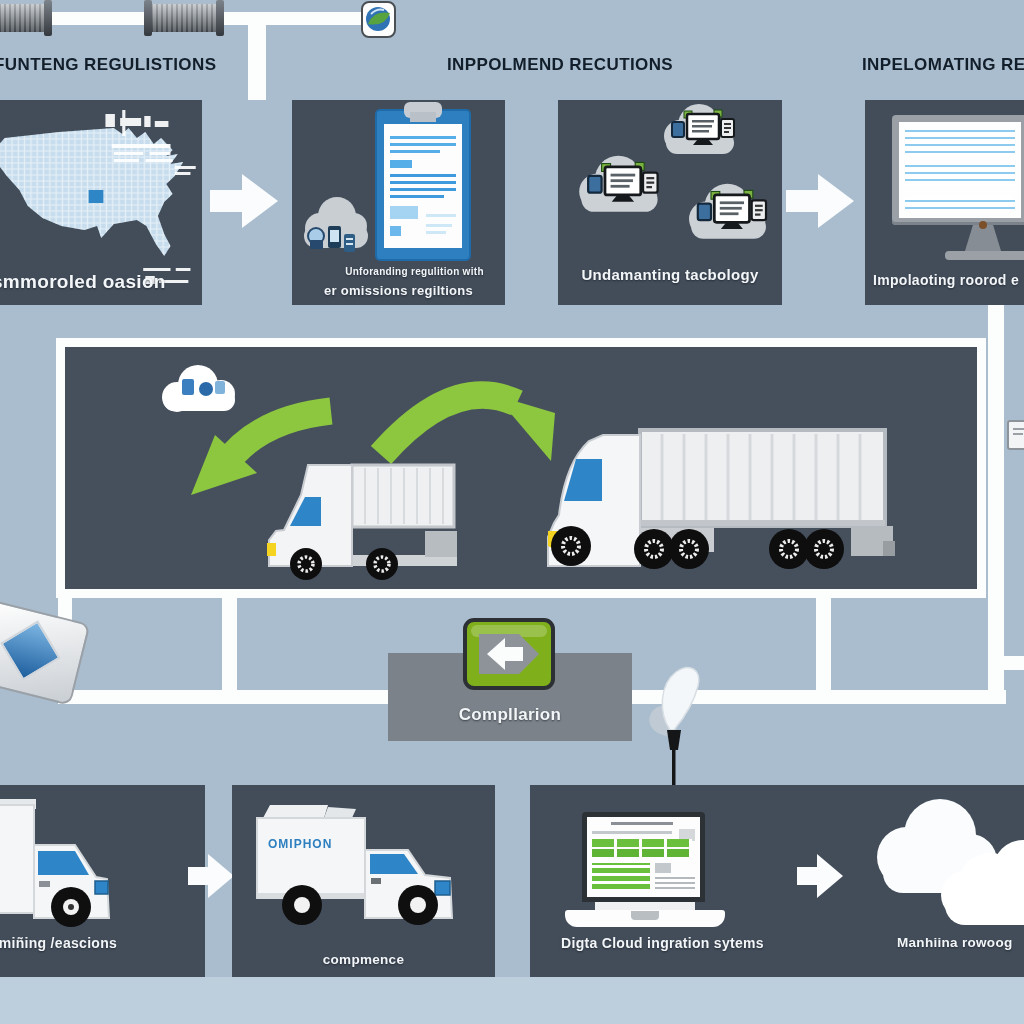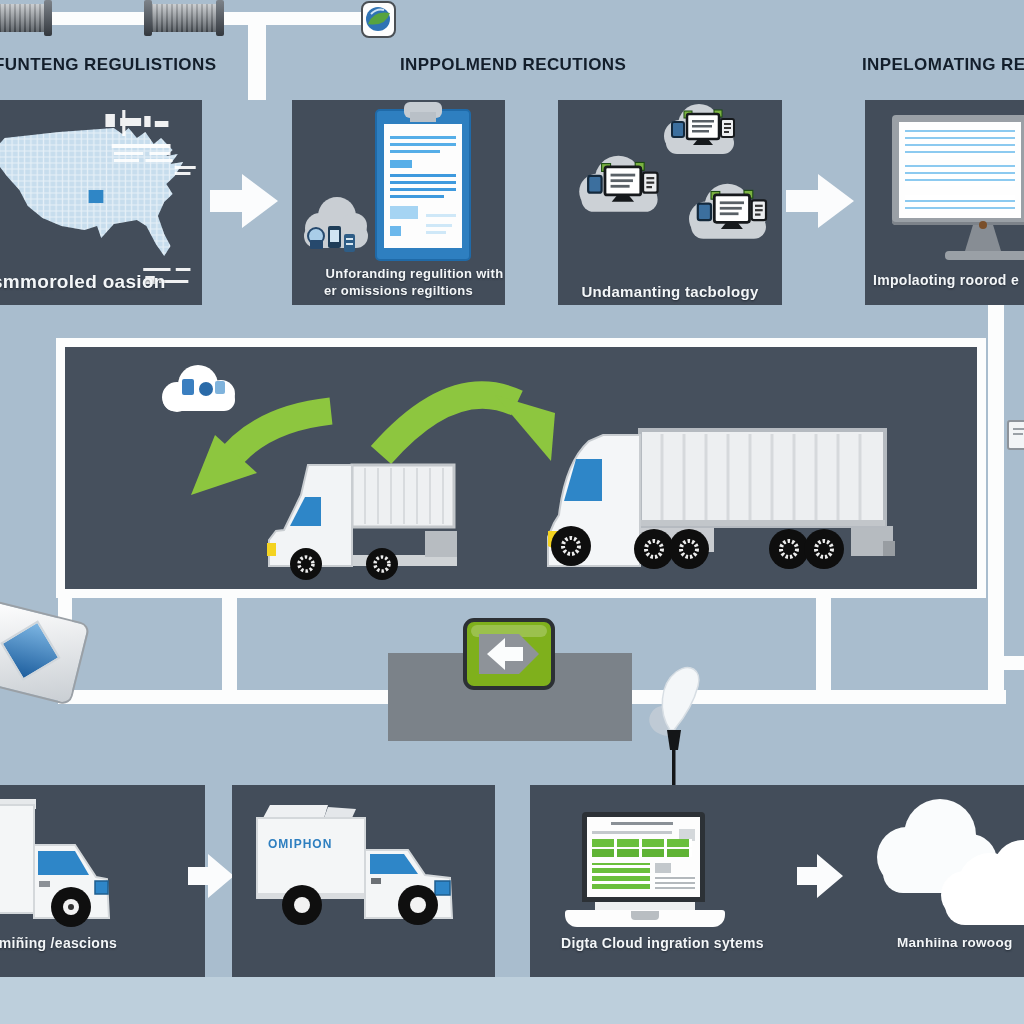"INPPOLMEND RECUTIONS" div.hdr { text-align: left -> center }
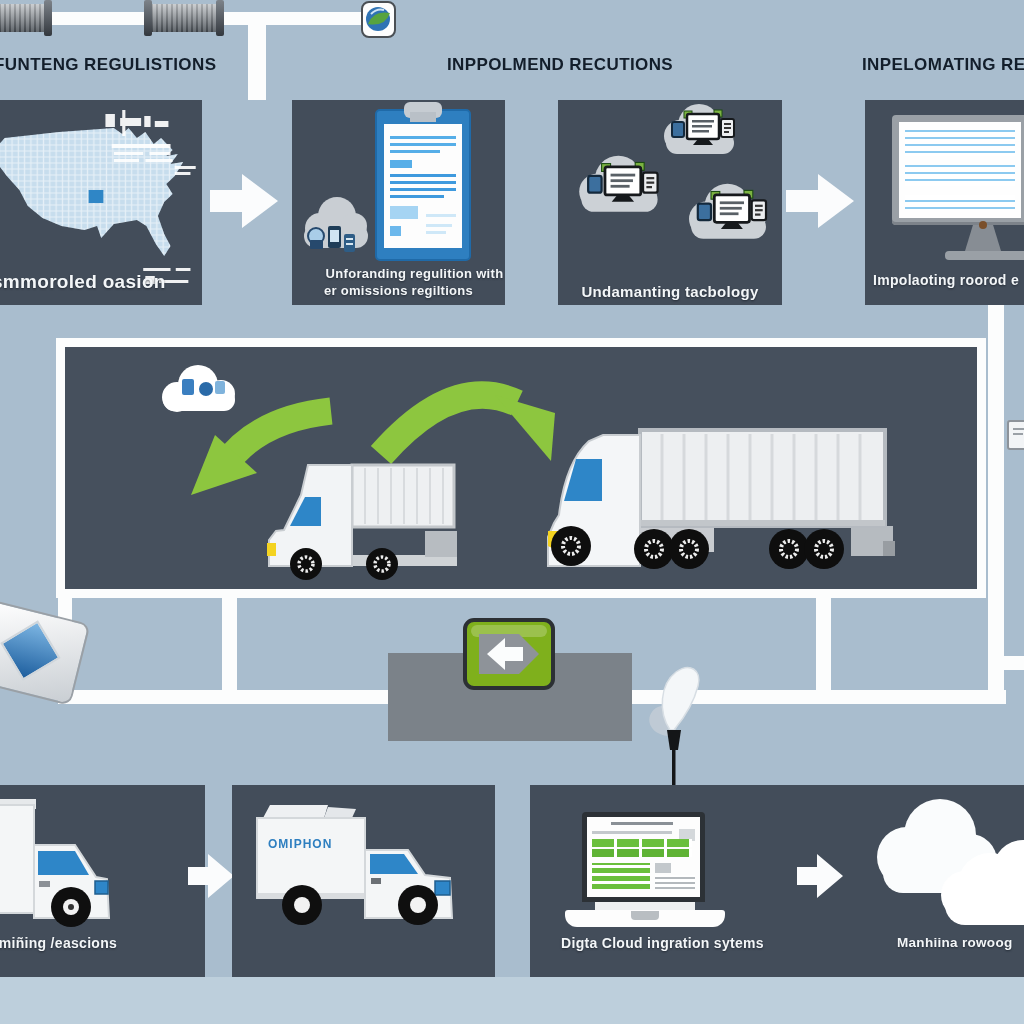"Unforanding regulition with" div.cap { font-size: 13px -> 10px }
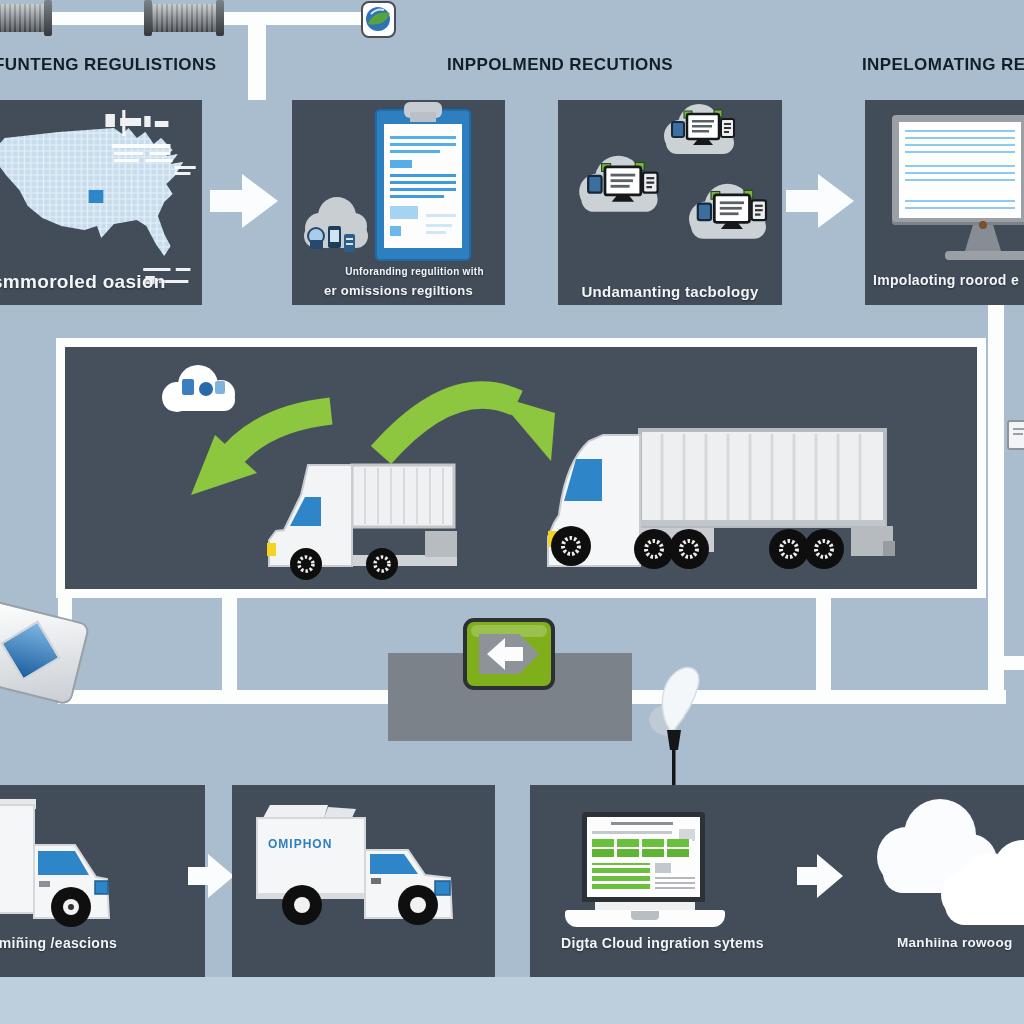"Undamanting tacbology" div.cap { top: 183px -> 166px }
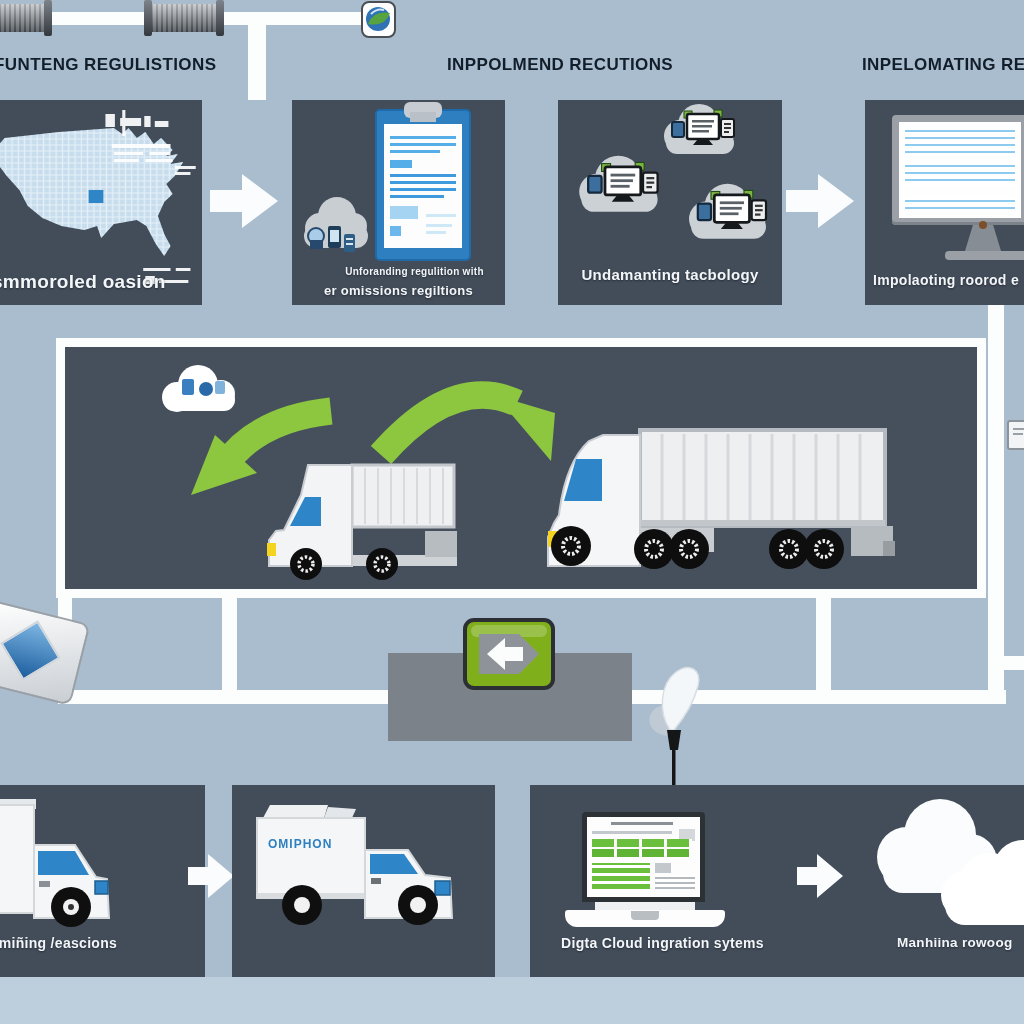"Compllarion" div.cap { html: none -> <div>Compllarion</div> }
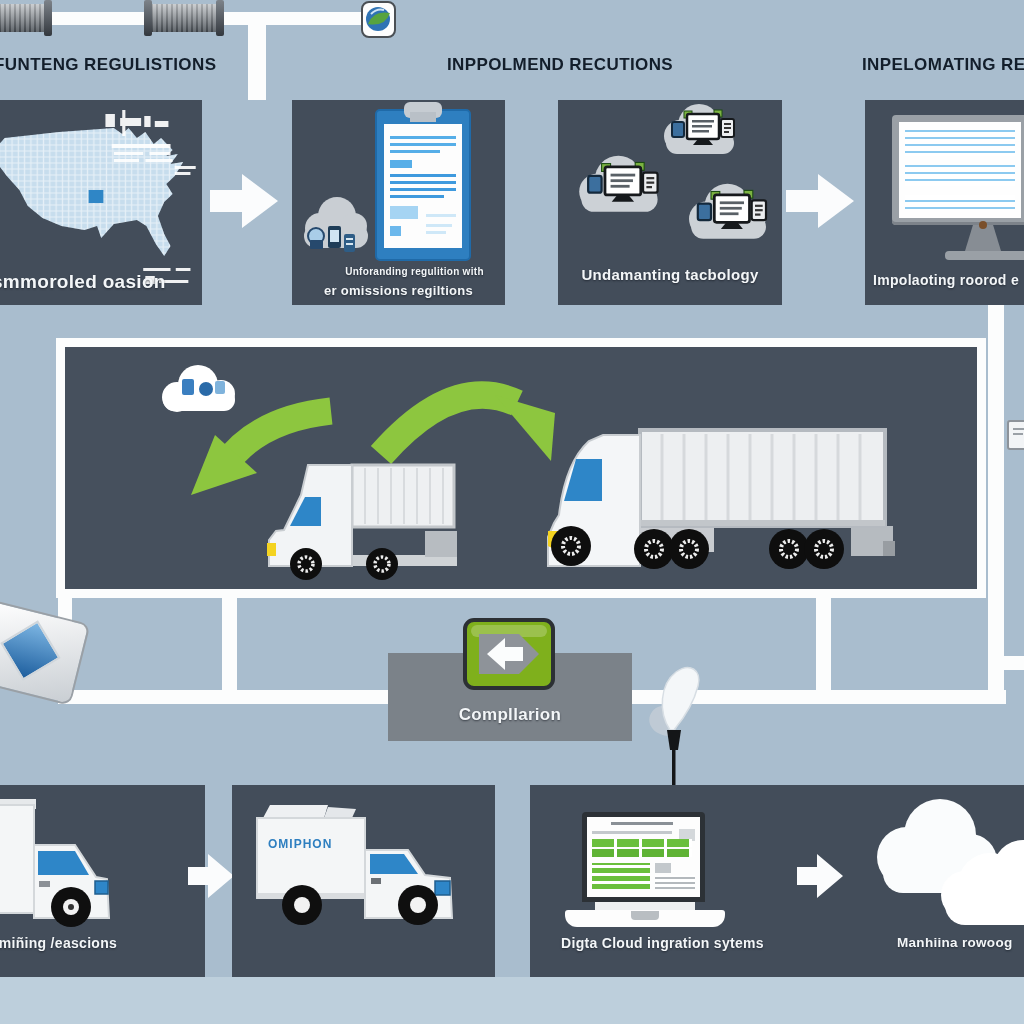"compmence" div.cap { html: none -> <div>compmence</div> }
